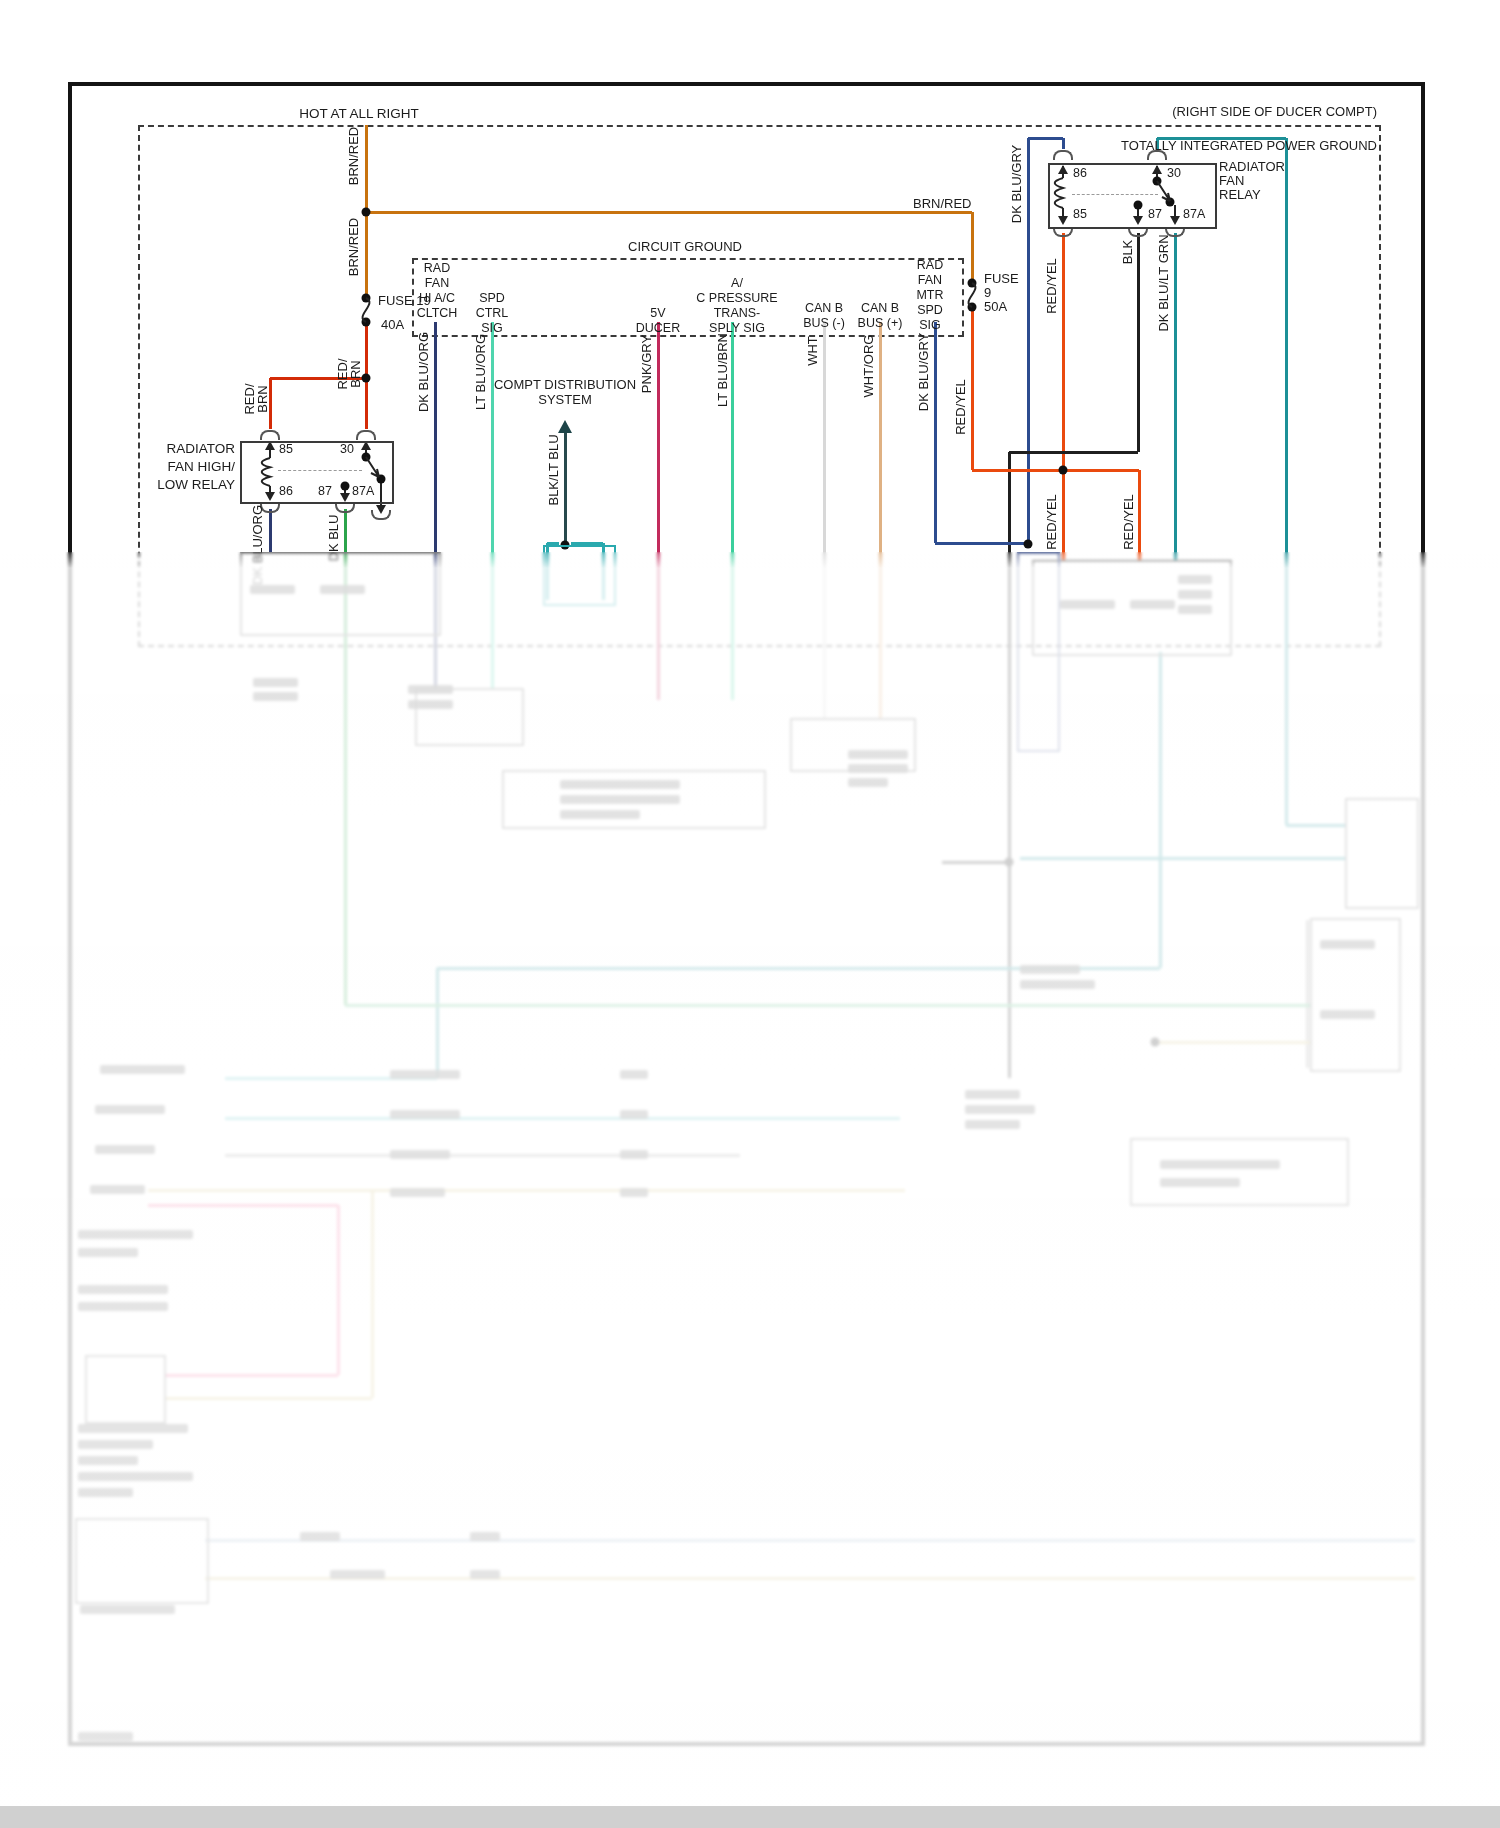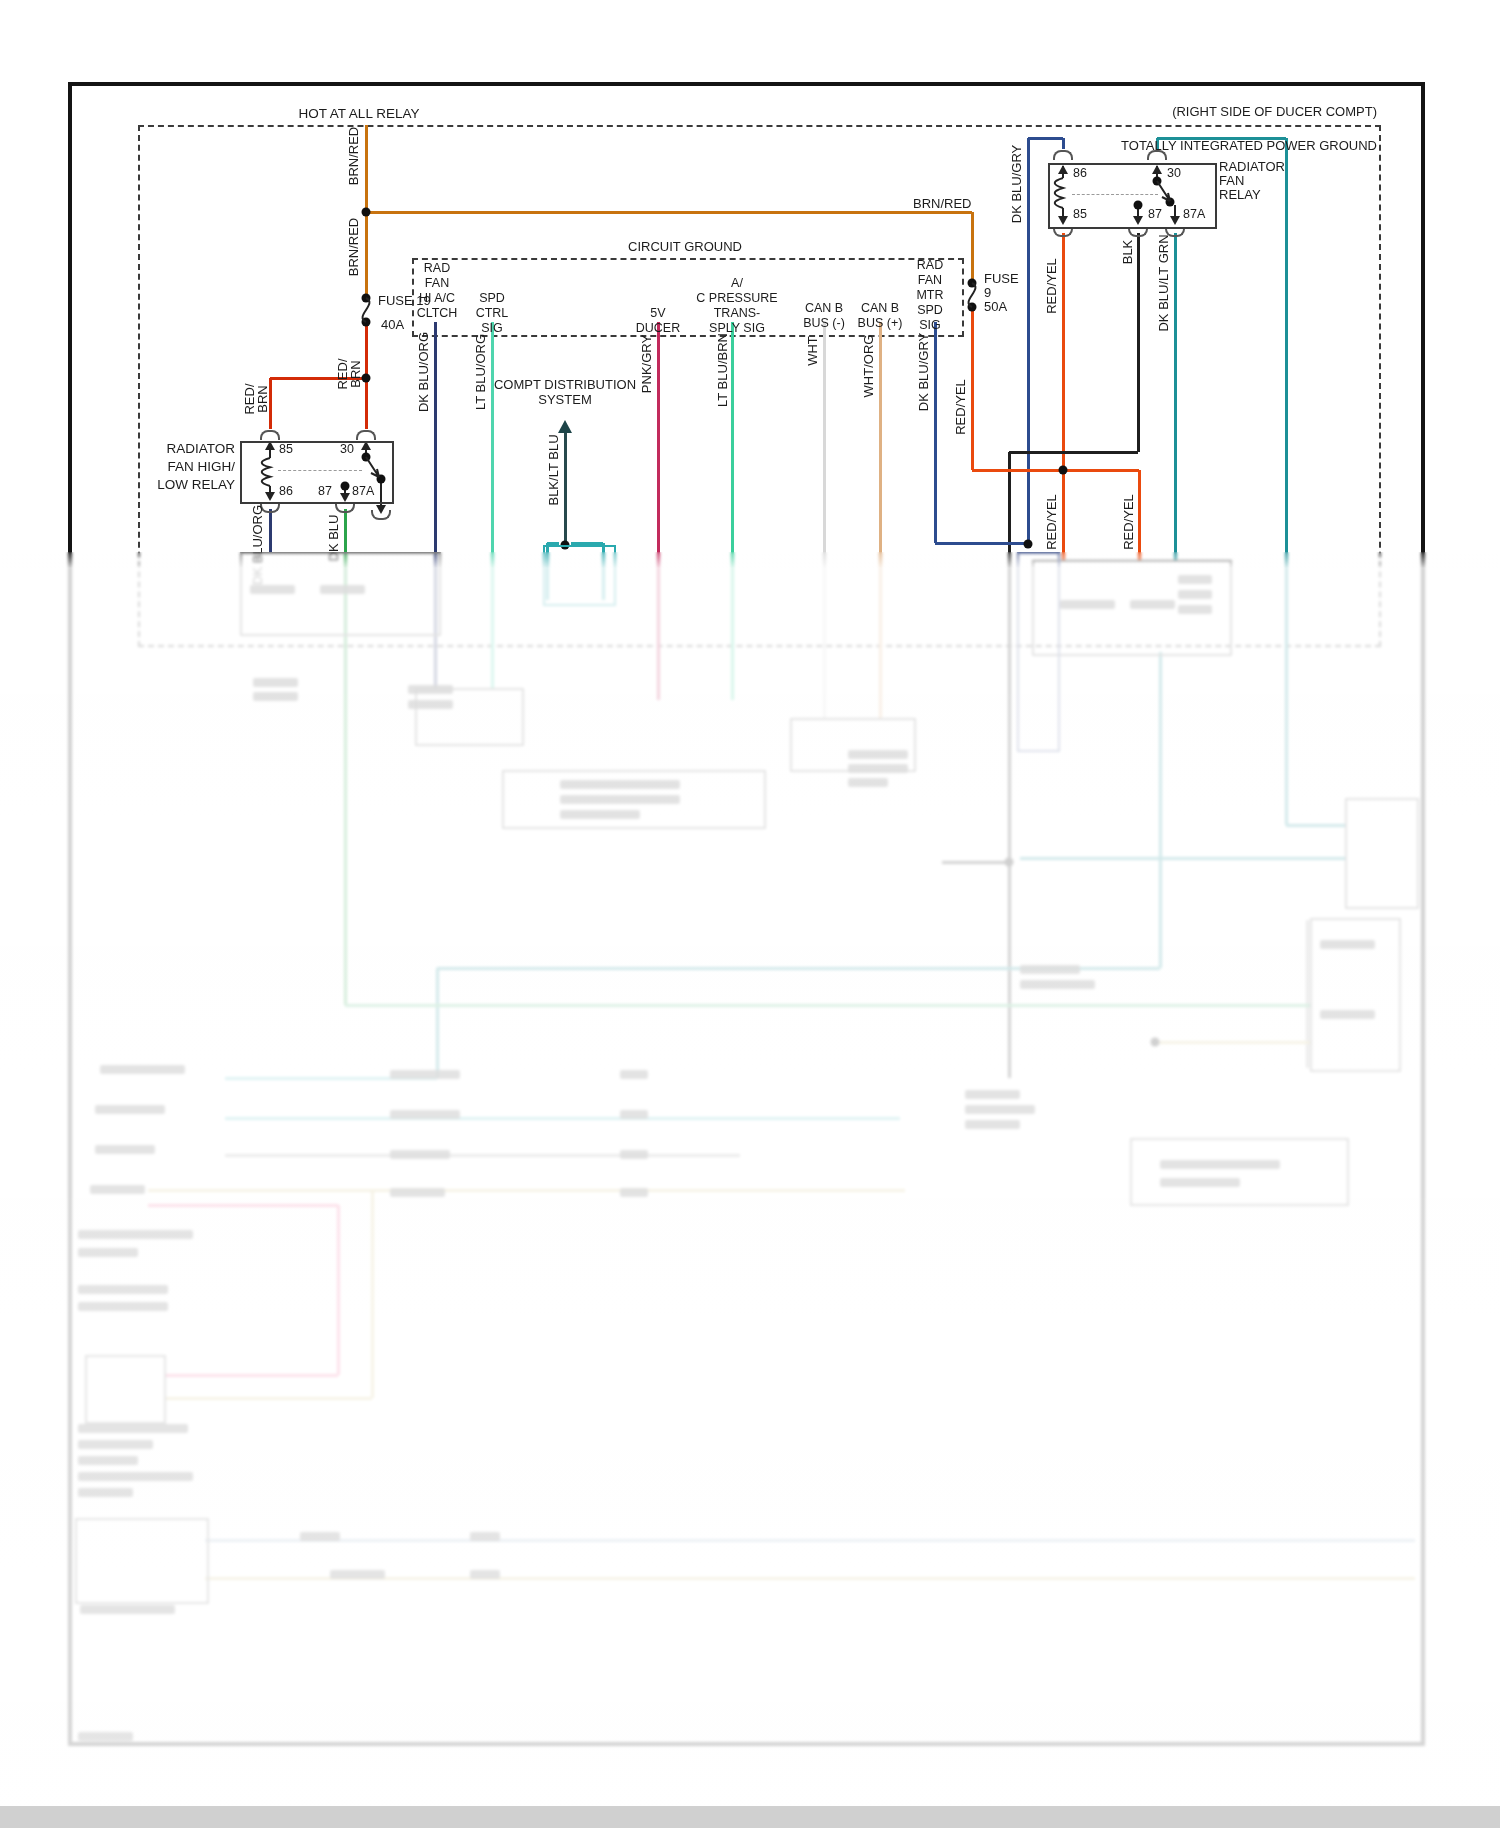"HOT AT ALL RELAY" div.lbl { text: RELAY -> RIGHT }
